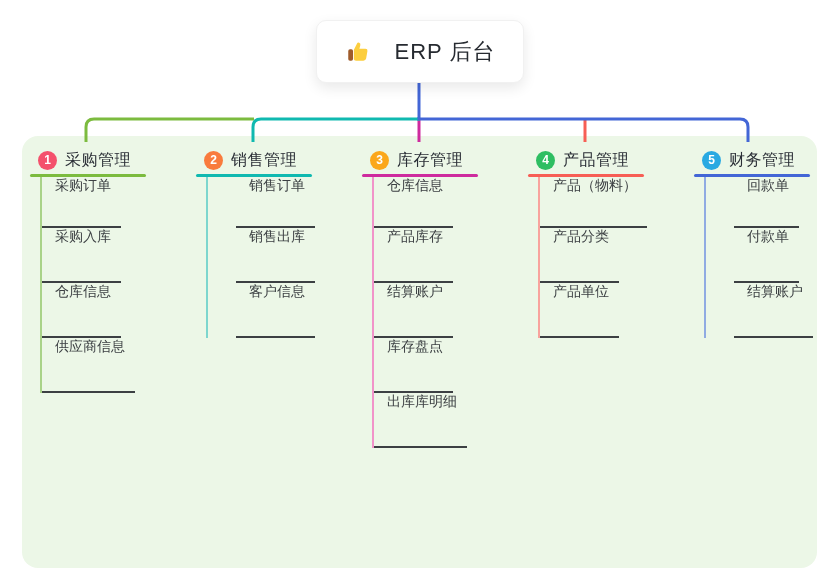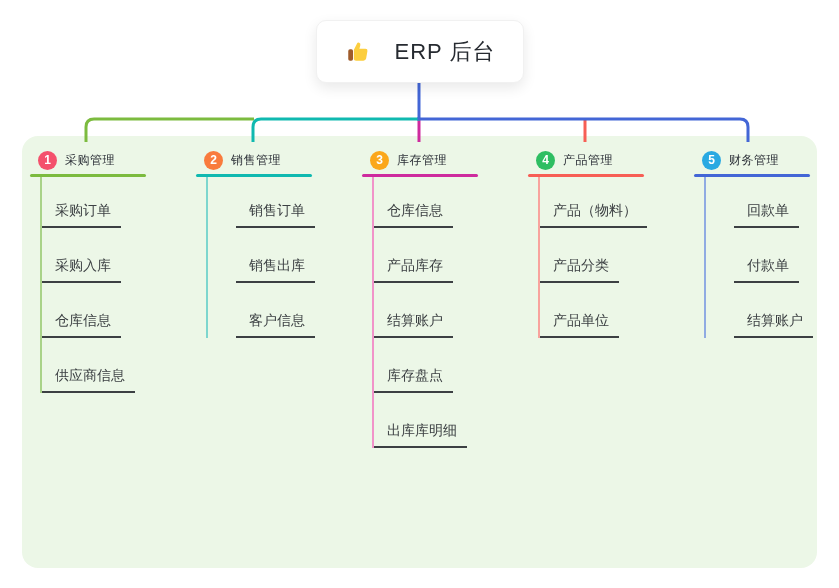"采购管理" .branch-title { font-size: 12px -> 16px }
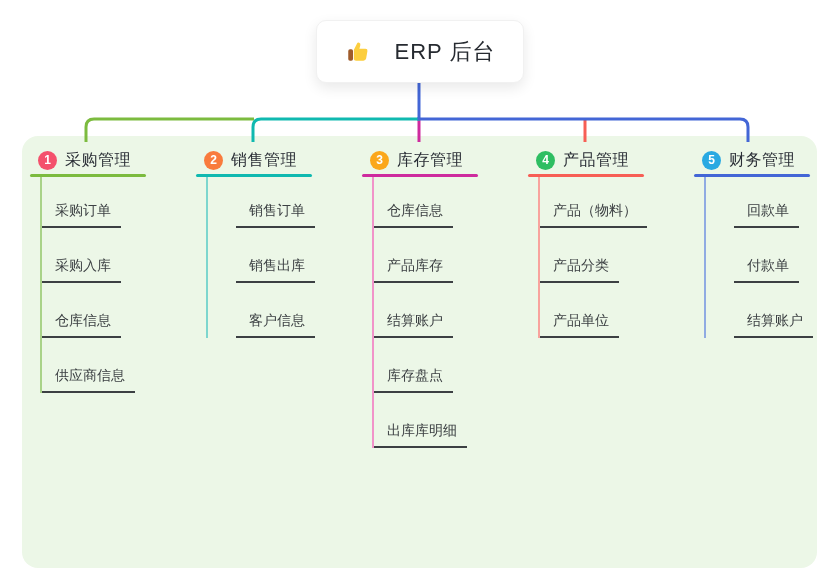"采购订单" .child { align-items: flex-end -> none }
